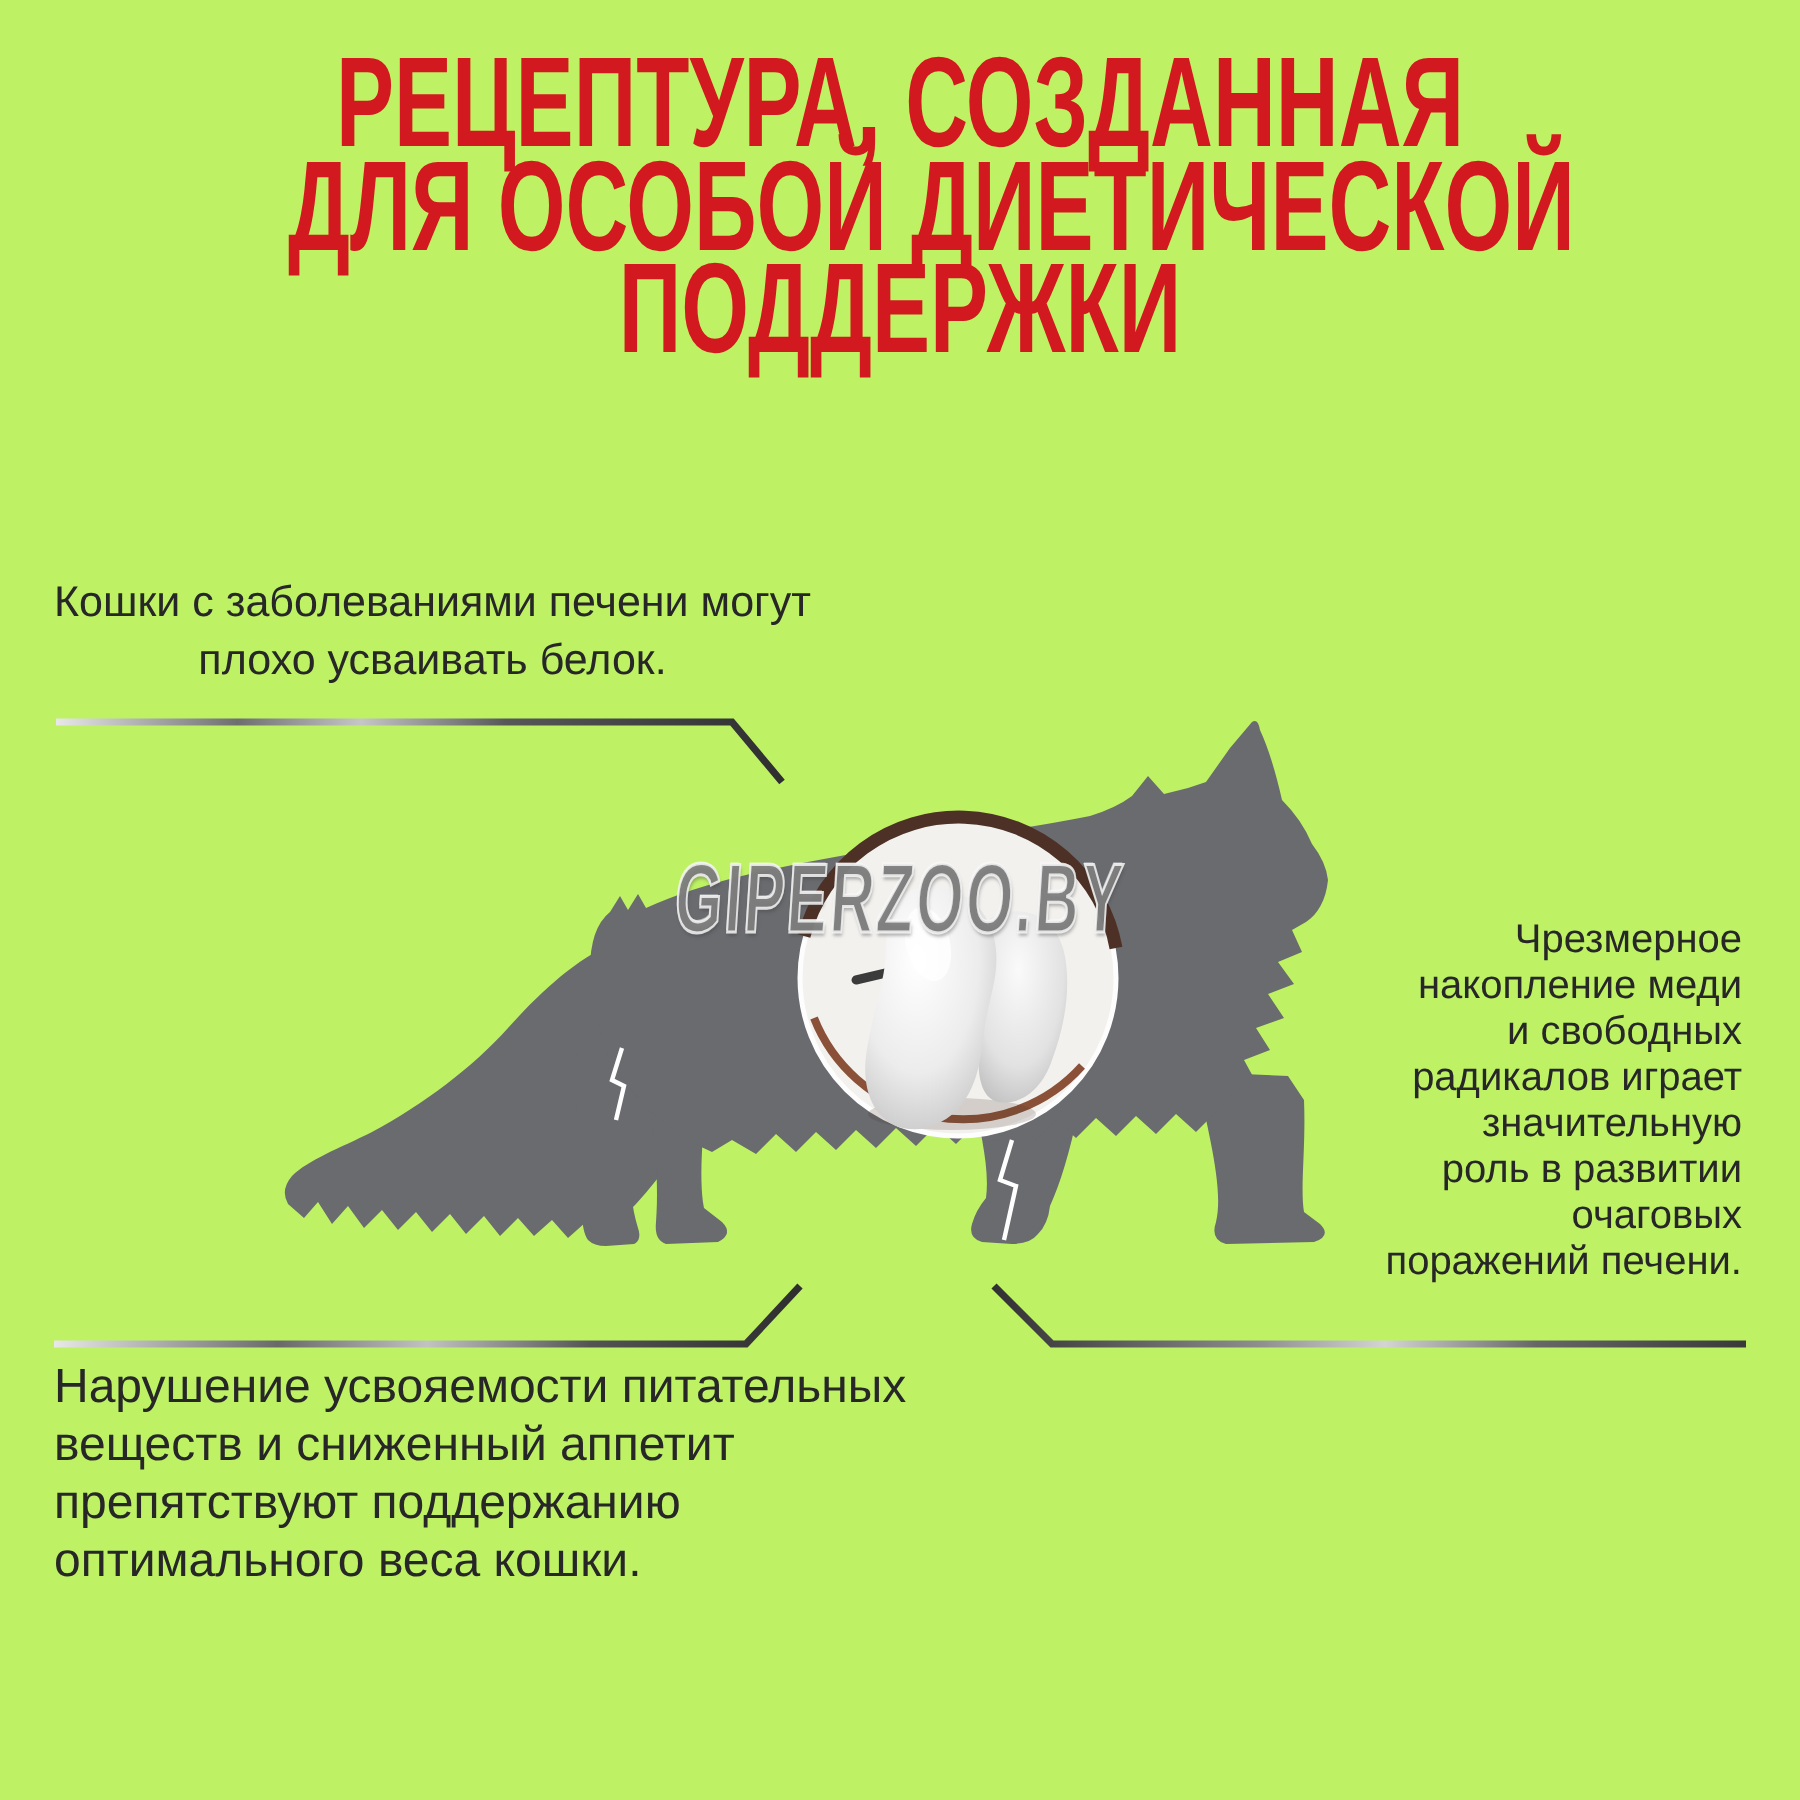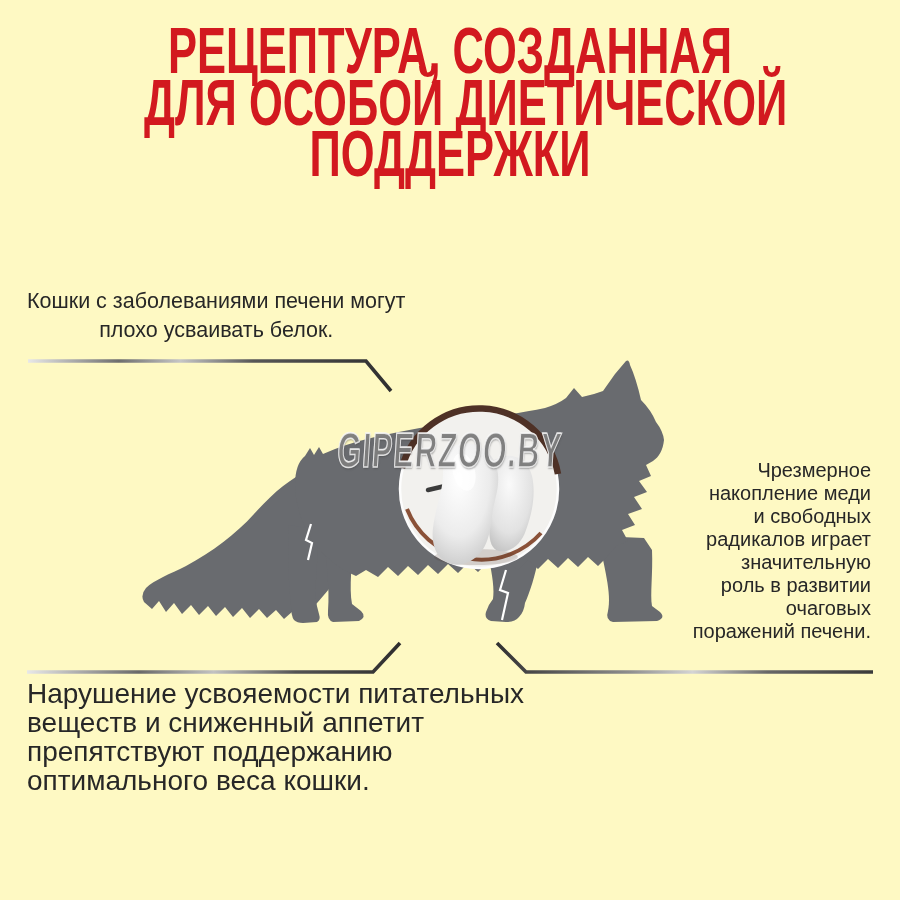"РЕЦЕПТУРА, СОЗДАННАЯ" #stage { background: #fef9c3 -> #bef264 }
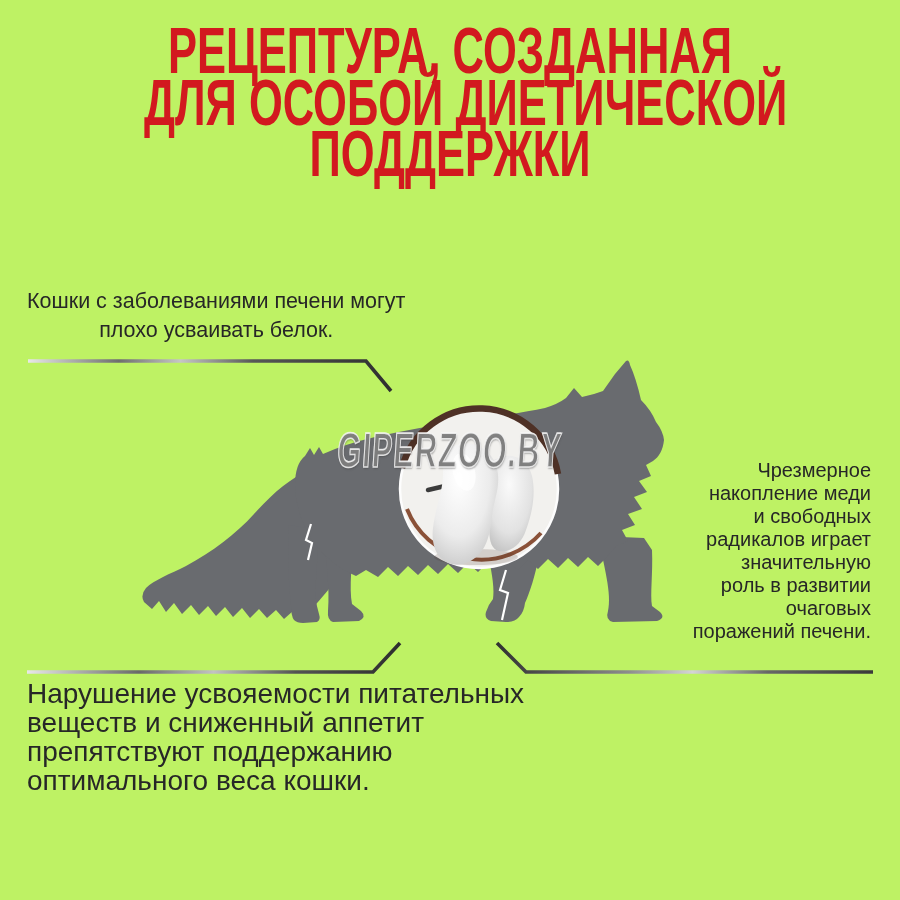"Нарушение усвояемости питательных" #note-bottom-left { font-size: 28px -> 24px }
